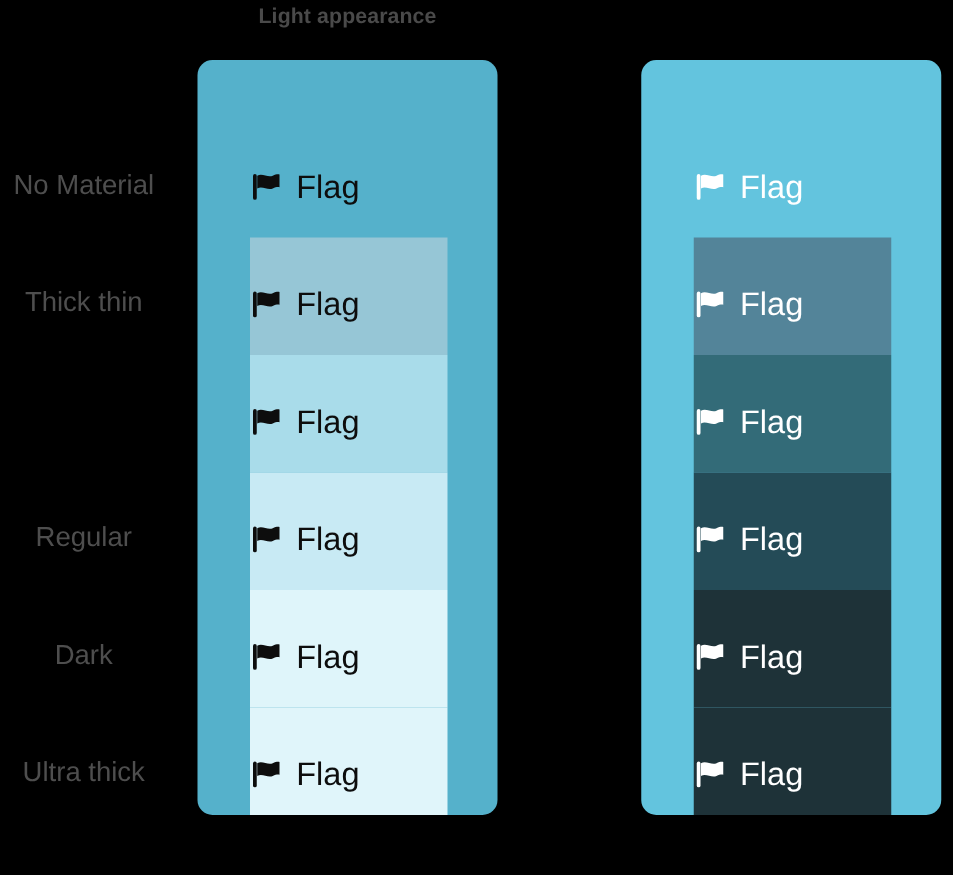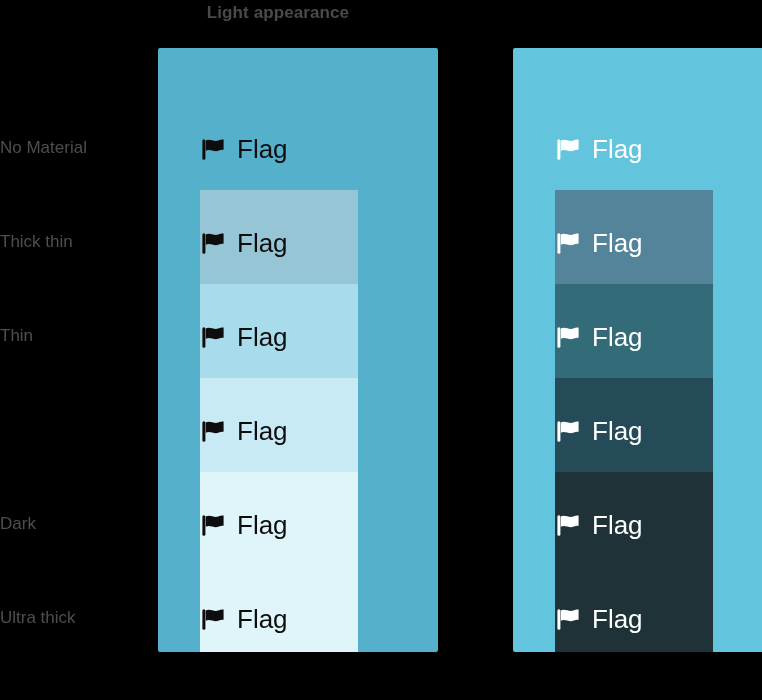"No Material" .row-label { font-size: 17px -> 22px; text-align: left -> center }
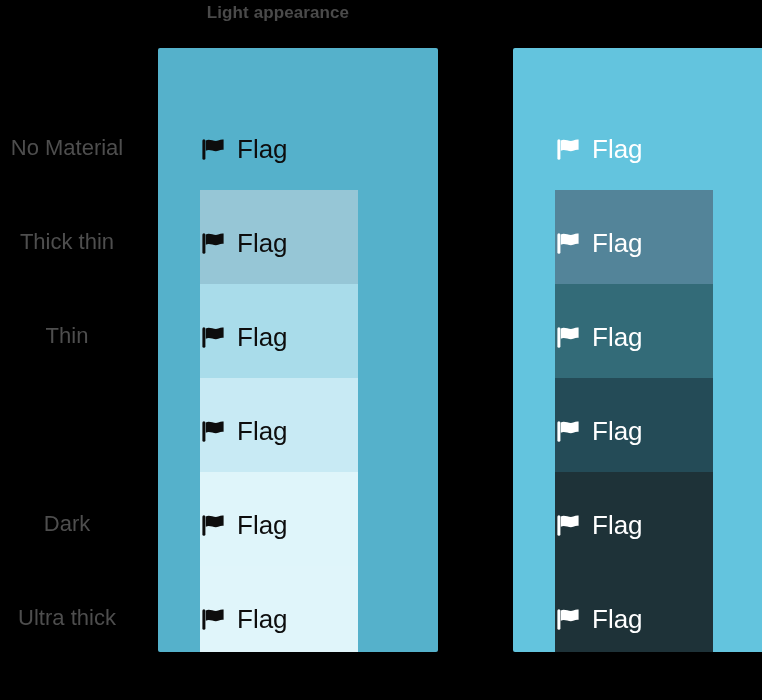"Flag" .panel { border-radius: 2px -> 12px; width: 280px -> 240px }
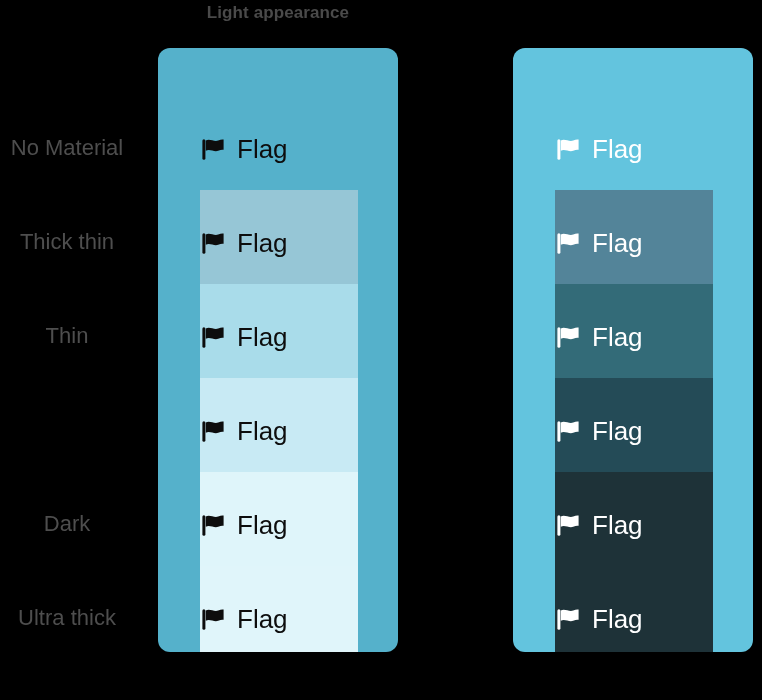"Thin" div.row-label { html: <div>Thin</div> -> none }
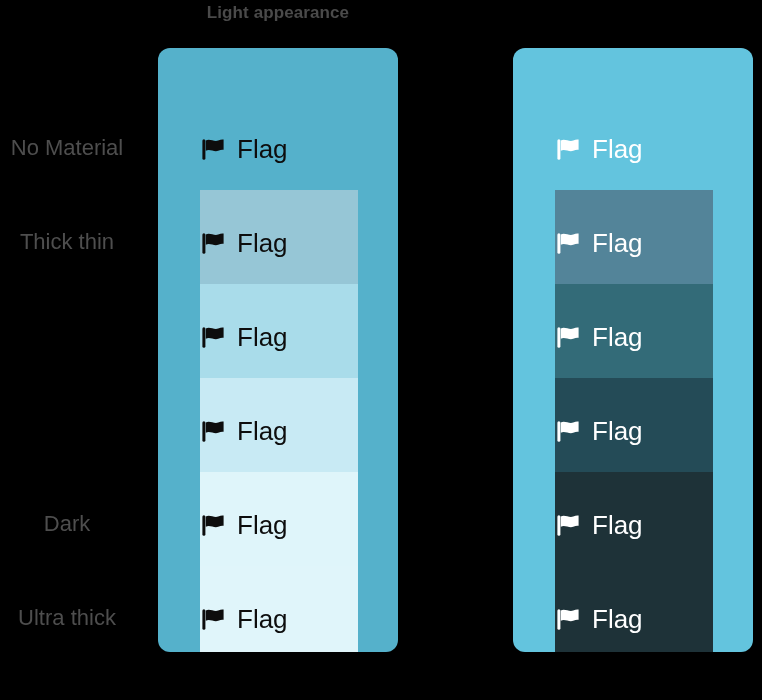"Regular" div.row-label { html: none -> <div>Regular</div> }
